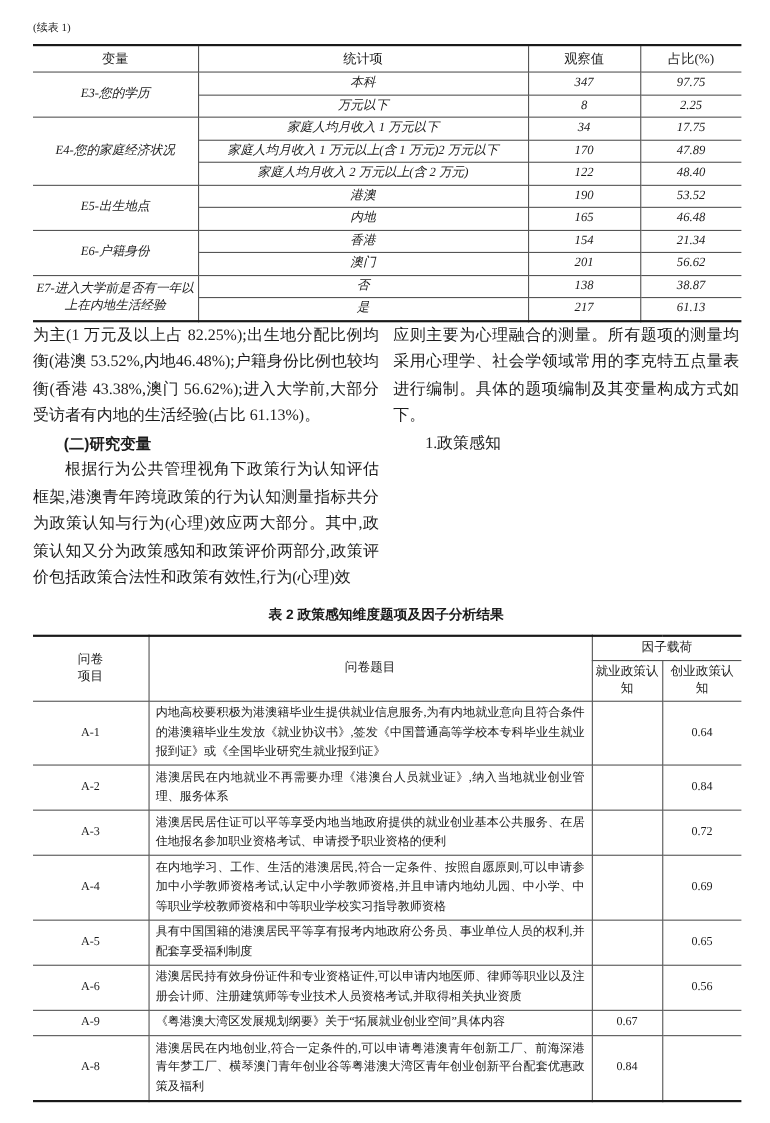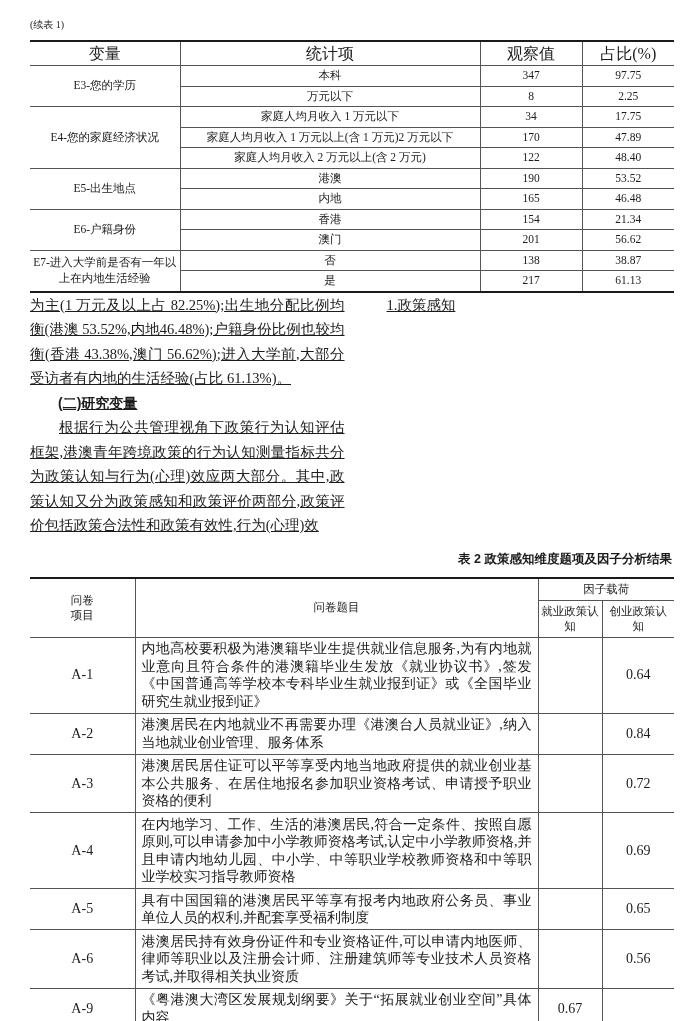"变量" .t1 th { font-size: 16px -> 12px }
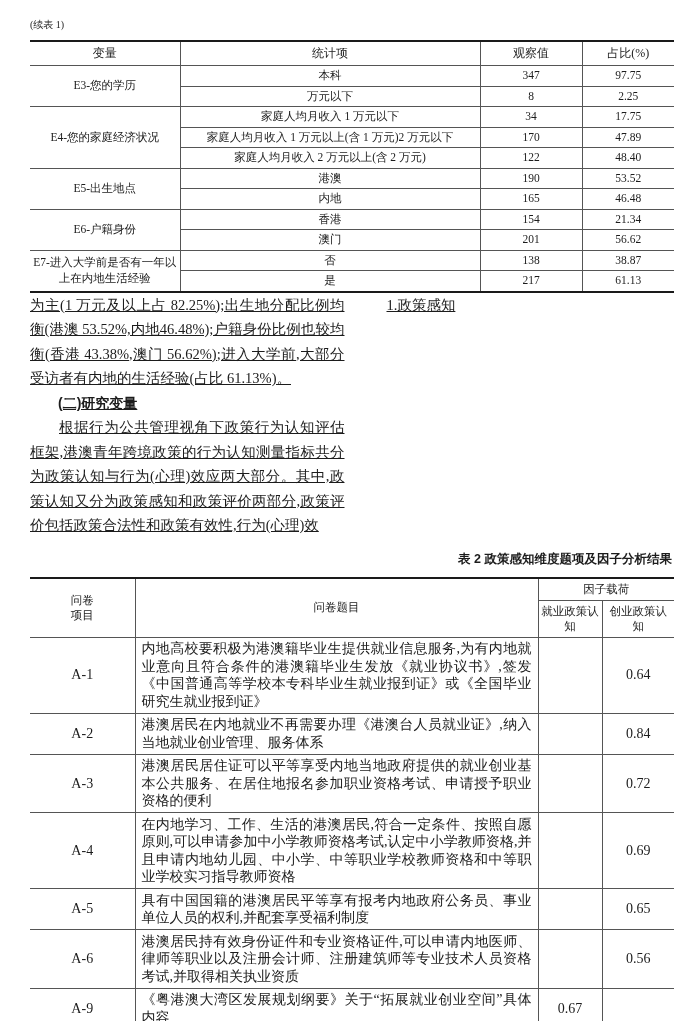"本科" .t1 td { font-style: none -> italic }
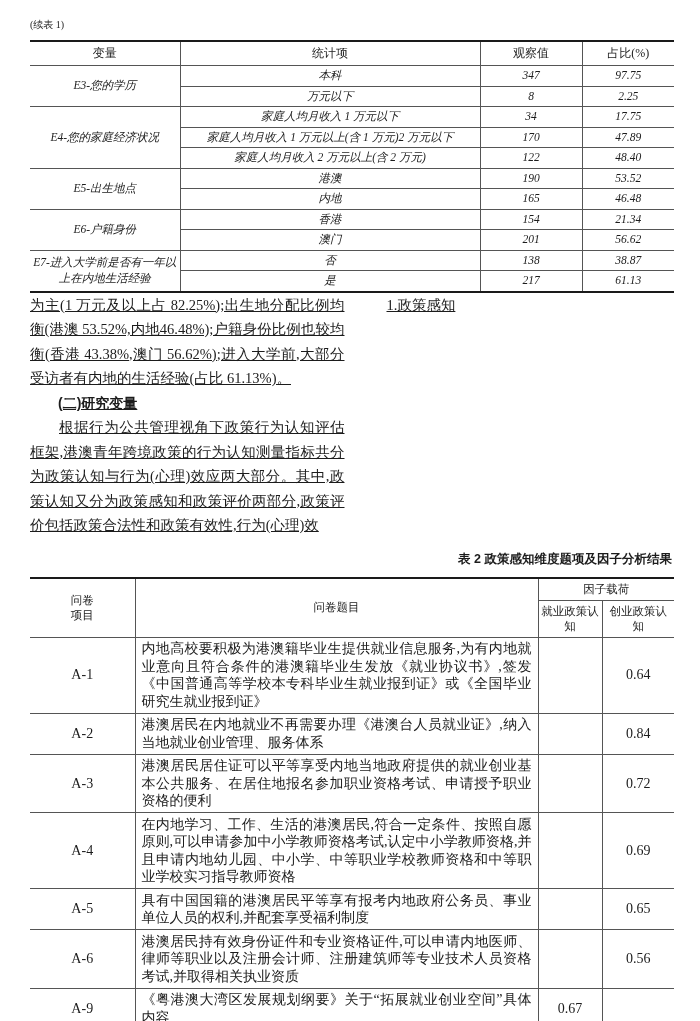"为主(1 万元及以上占 82.25%);出生地分配比例均衡(港澳" .body-columns { text-decoration: underline -> none }
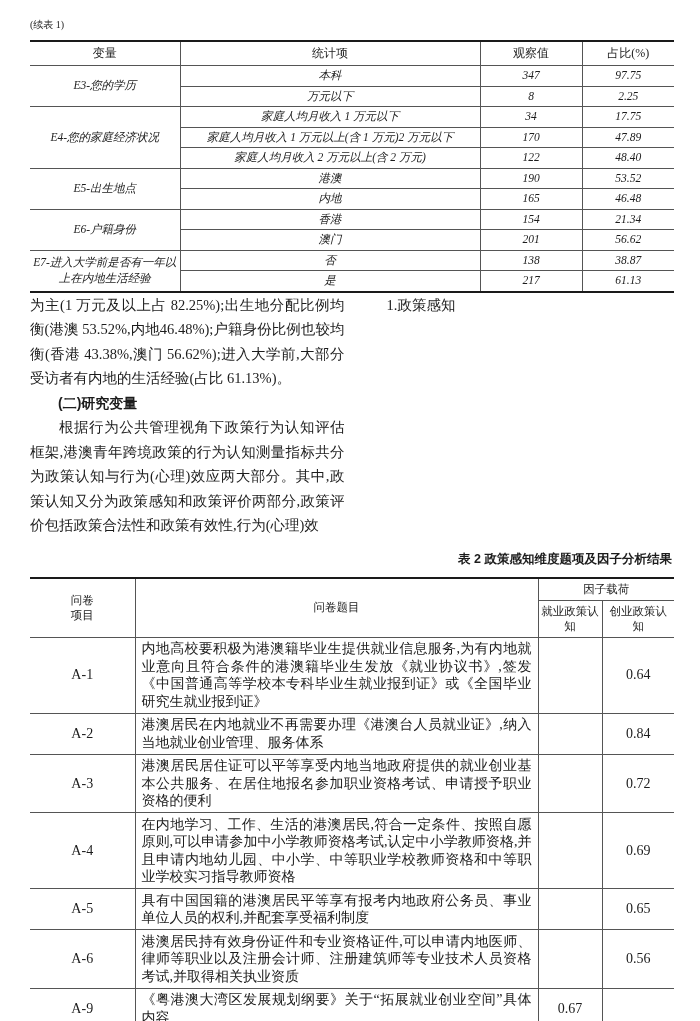"应则主要为心理融合的测量。所有题项的测量均采用心理学、社会学领域常用的李克特五点" p { html: none -> <p>应则主要为心理融合的测量。所有题项的测量均采用心理学、社会学领域常用的李克特五点量表进行编制。具体的题项编制及其变量构成方式如下。</p> }
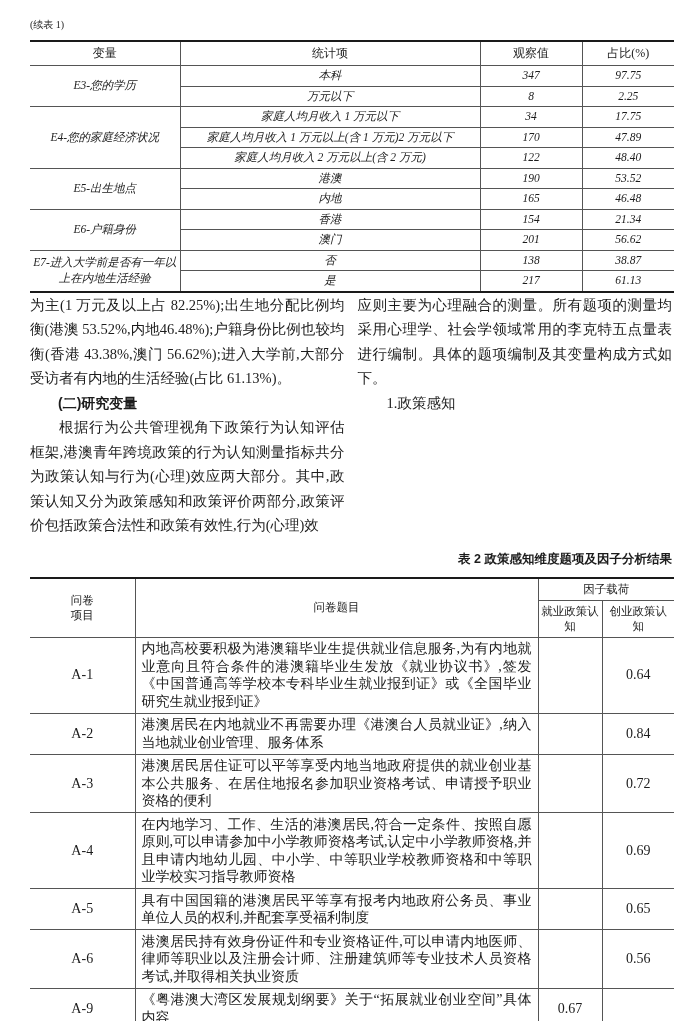"表 2 政策感知维度题项及因子分析结果" .t2-title { text-align: right -> center }
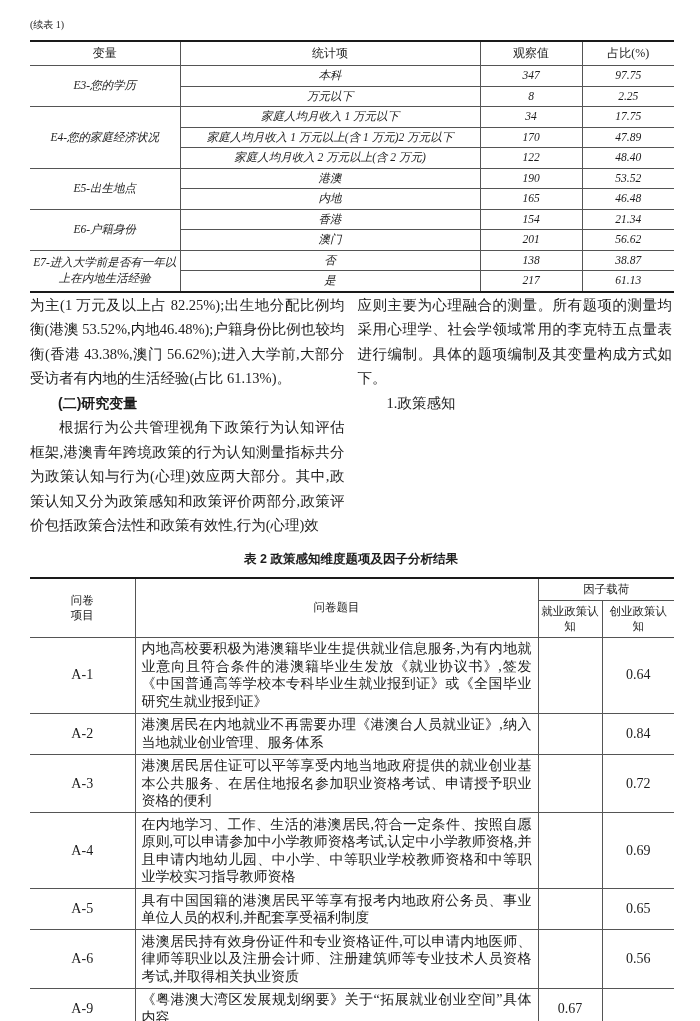"内地高校要积极为港澳籍毕业生提供就业信息服务,为有内地就业意向且符合条件的港澳籍" .t2 td { font-size: 14px -> 11px }
